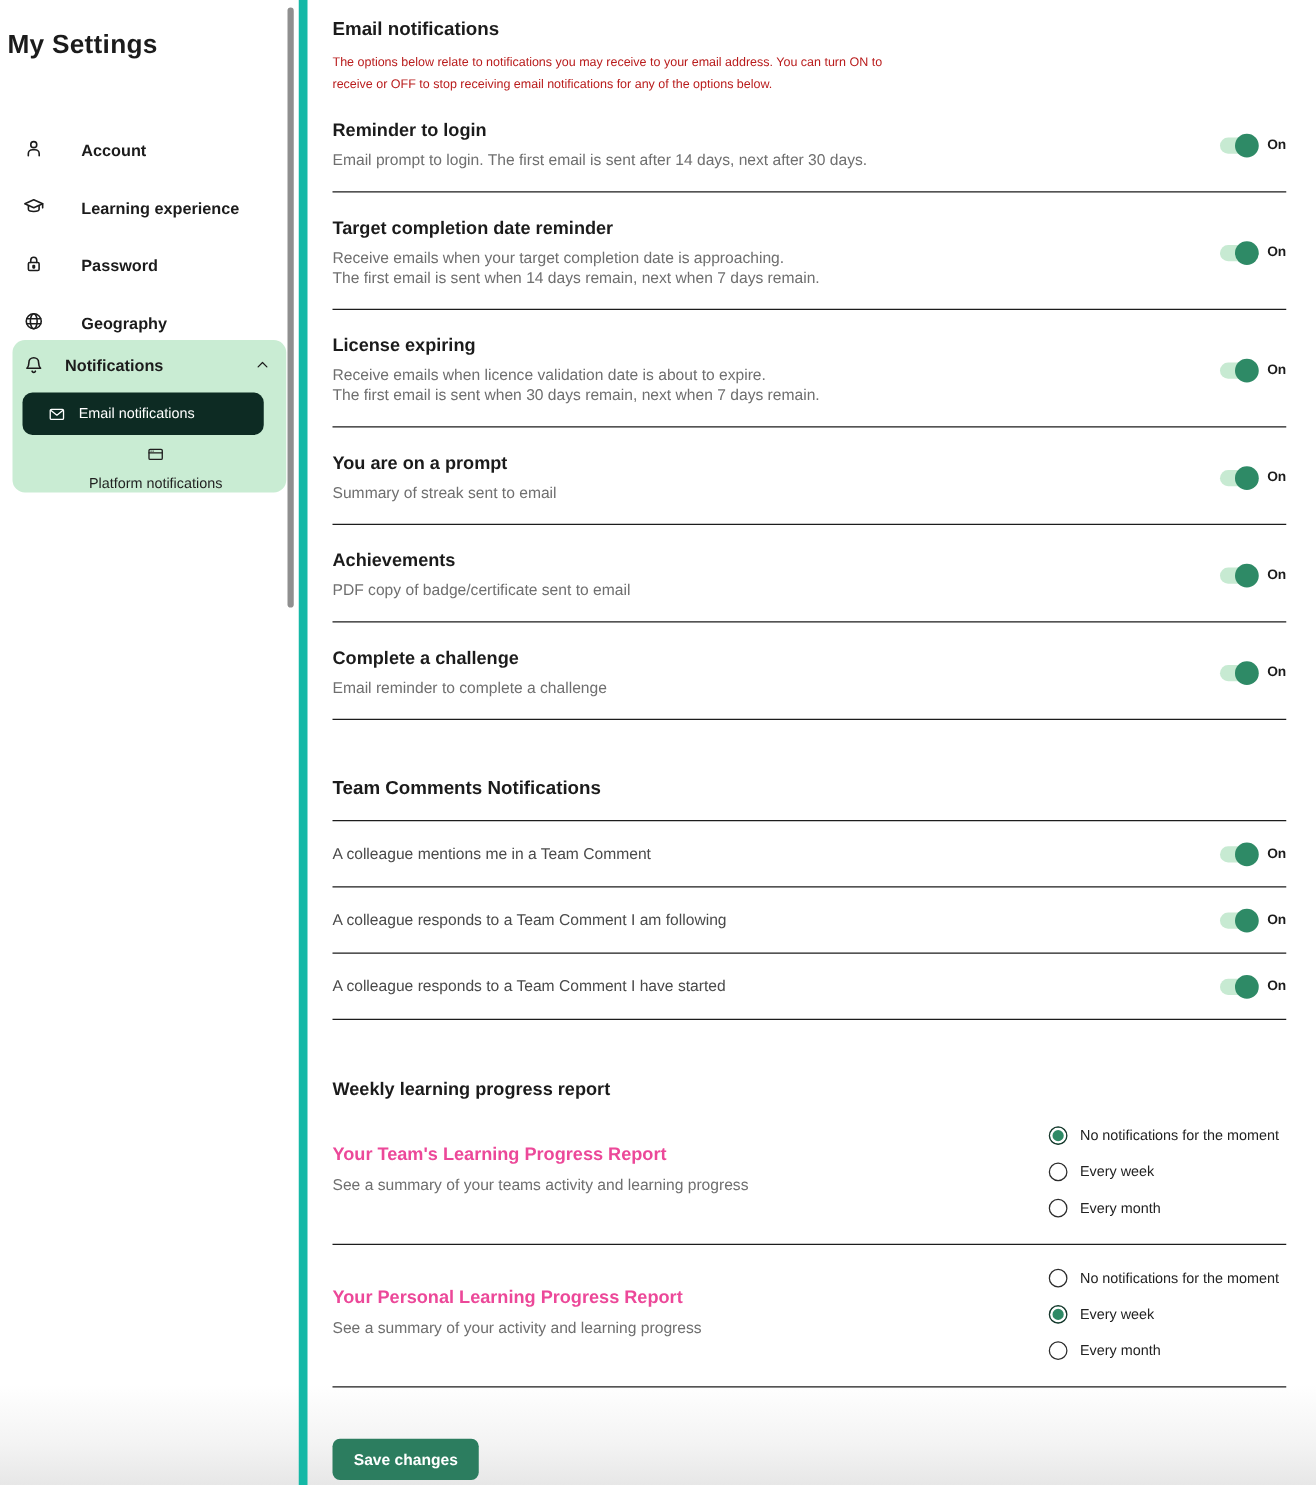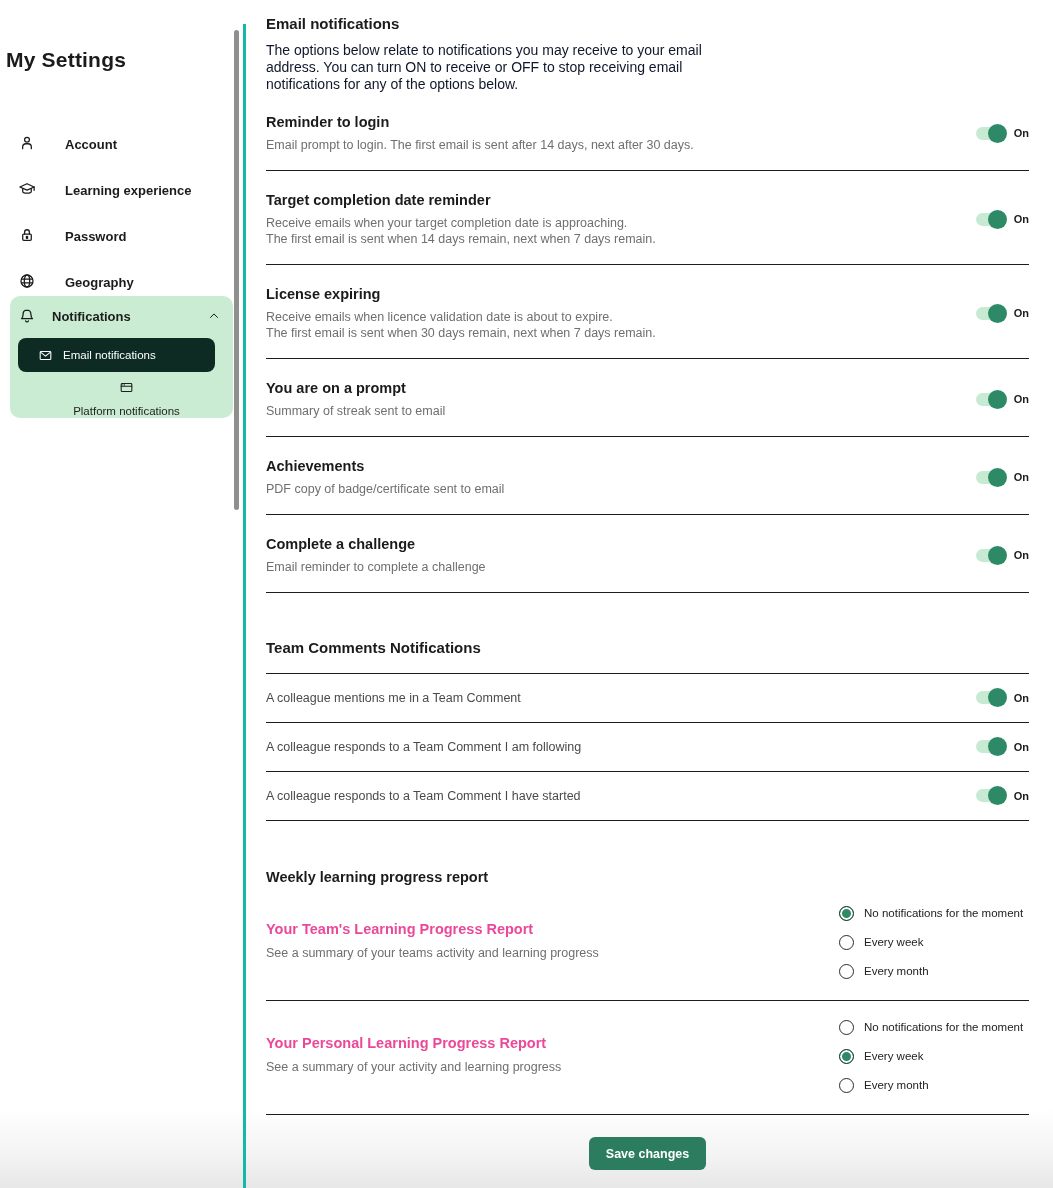"My Settings" .sidebar { border-right: 3px solid #14b8a6 -> 7px solid #14b8a6; margin-top: 24px -> none }
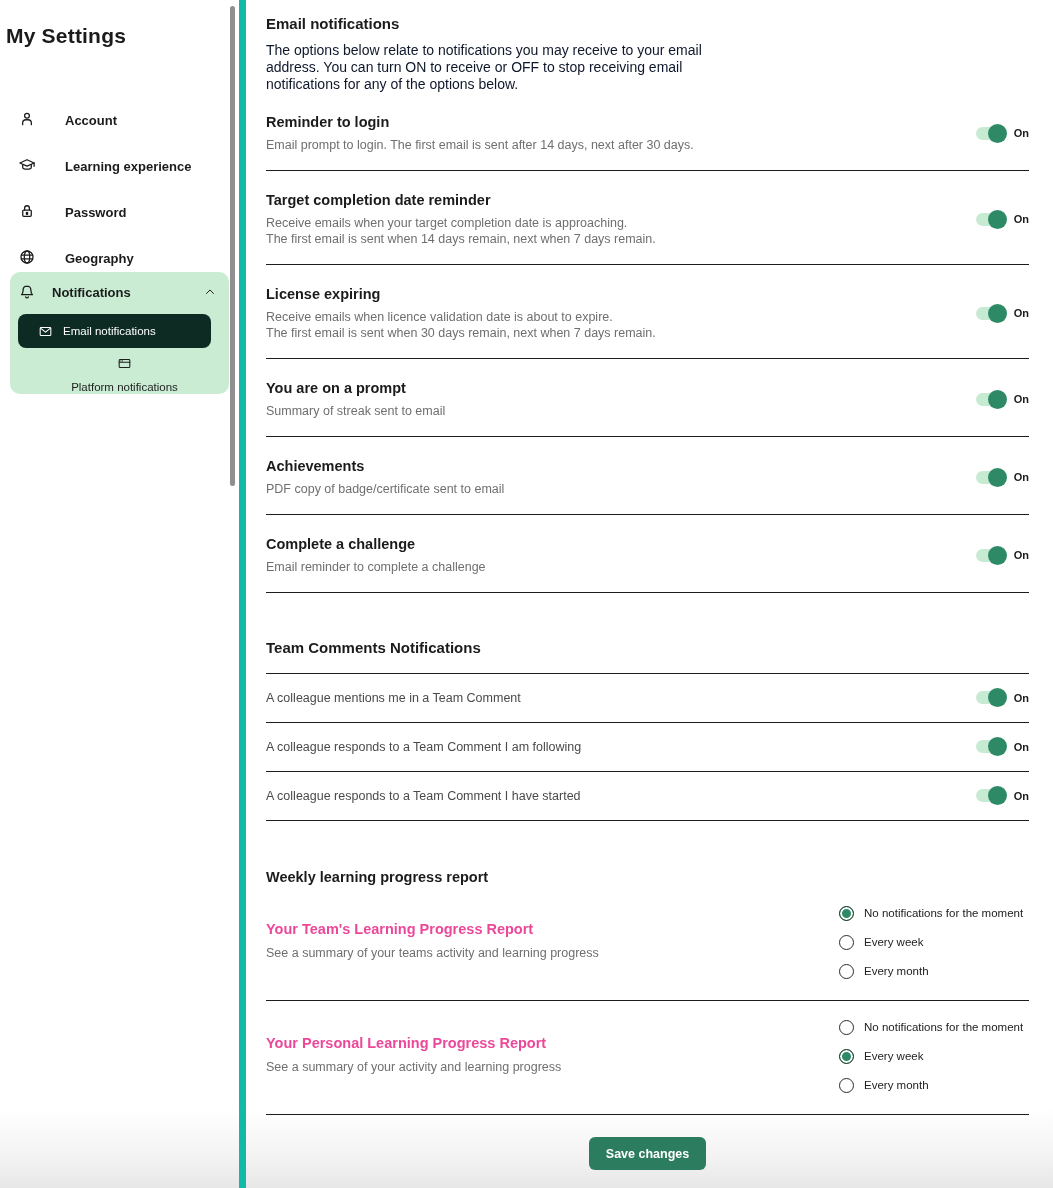"The options below relate to" .main-header p { color: #0f172a -> #b91c1c; font-size: 14px -> 10px }
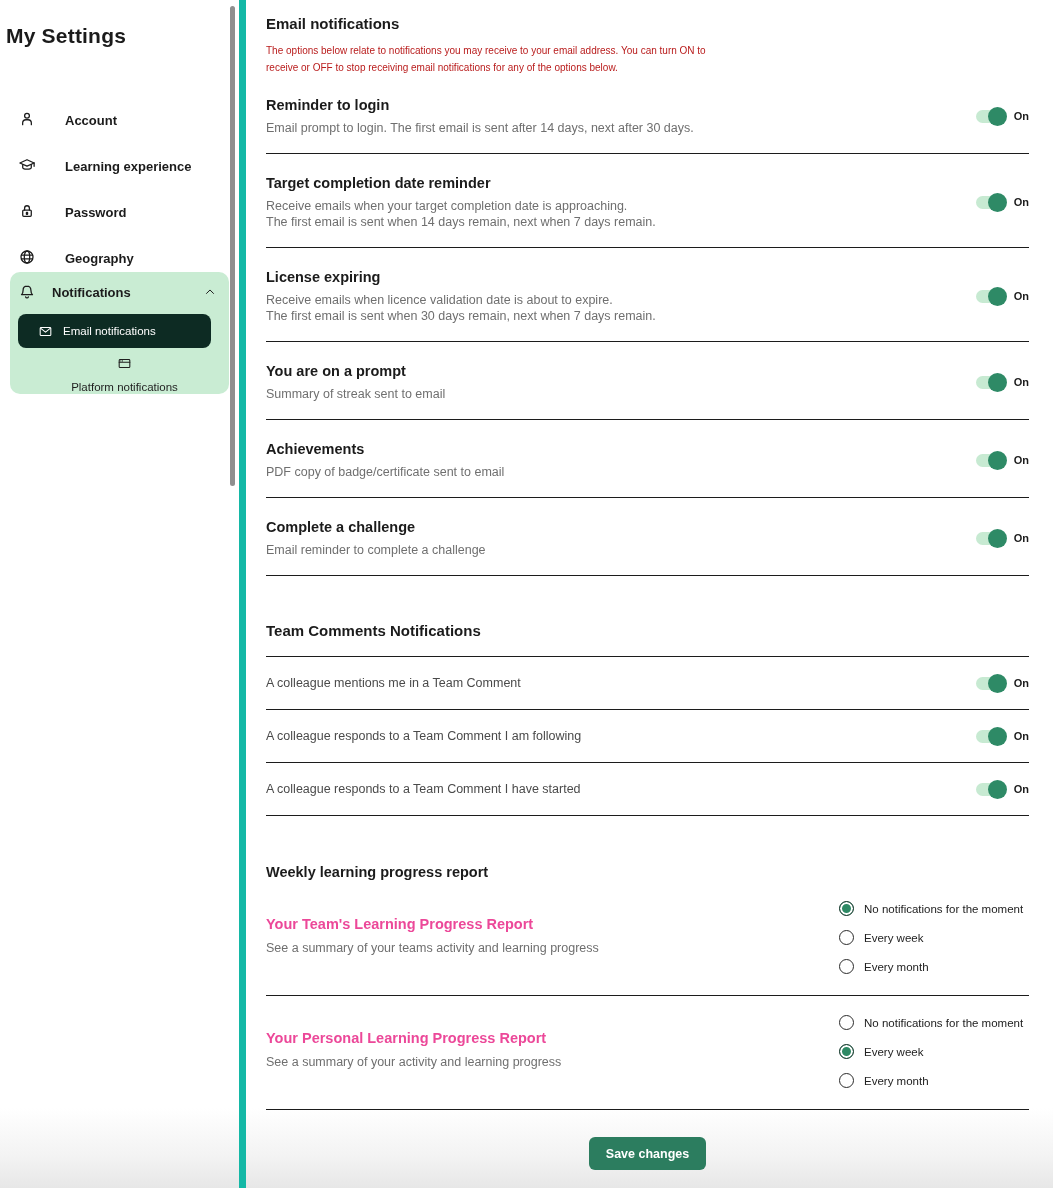"Save changes" .main-footer { justify-content: center -> flex-start; padding-bottom: 18px -> 4px }
